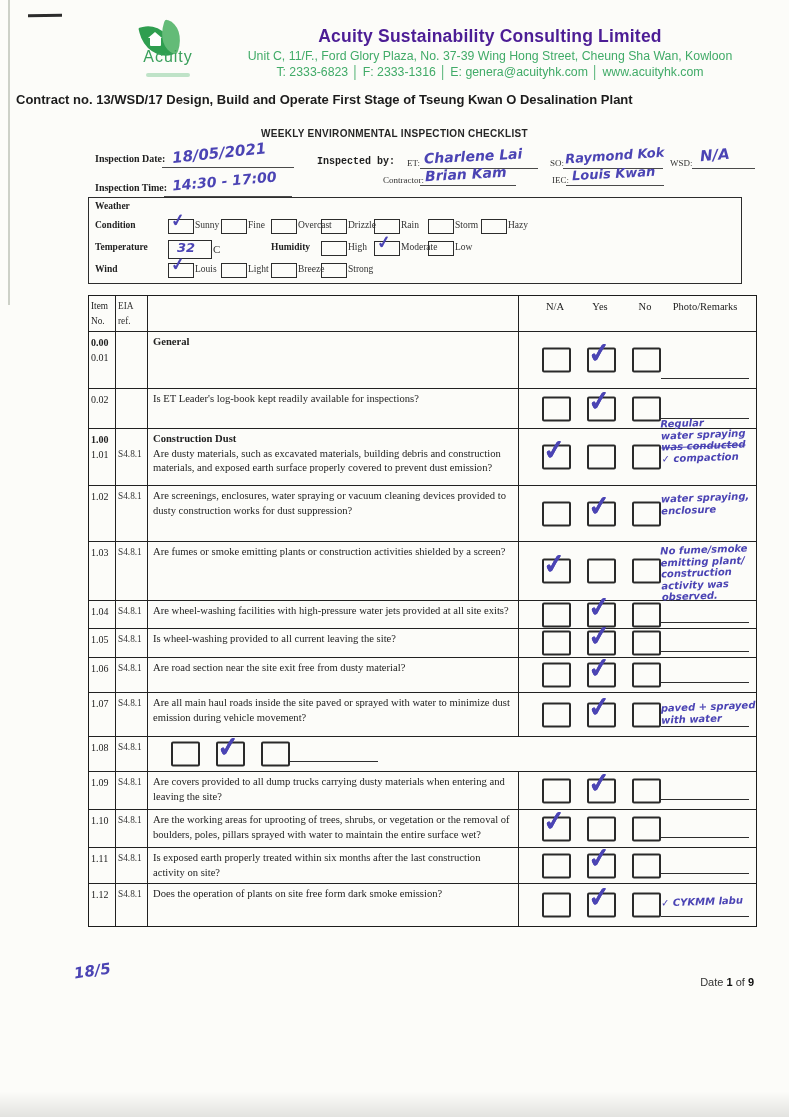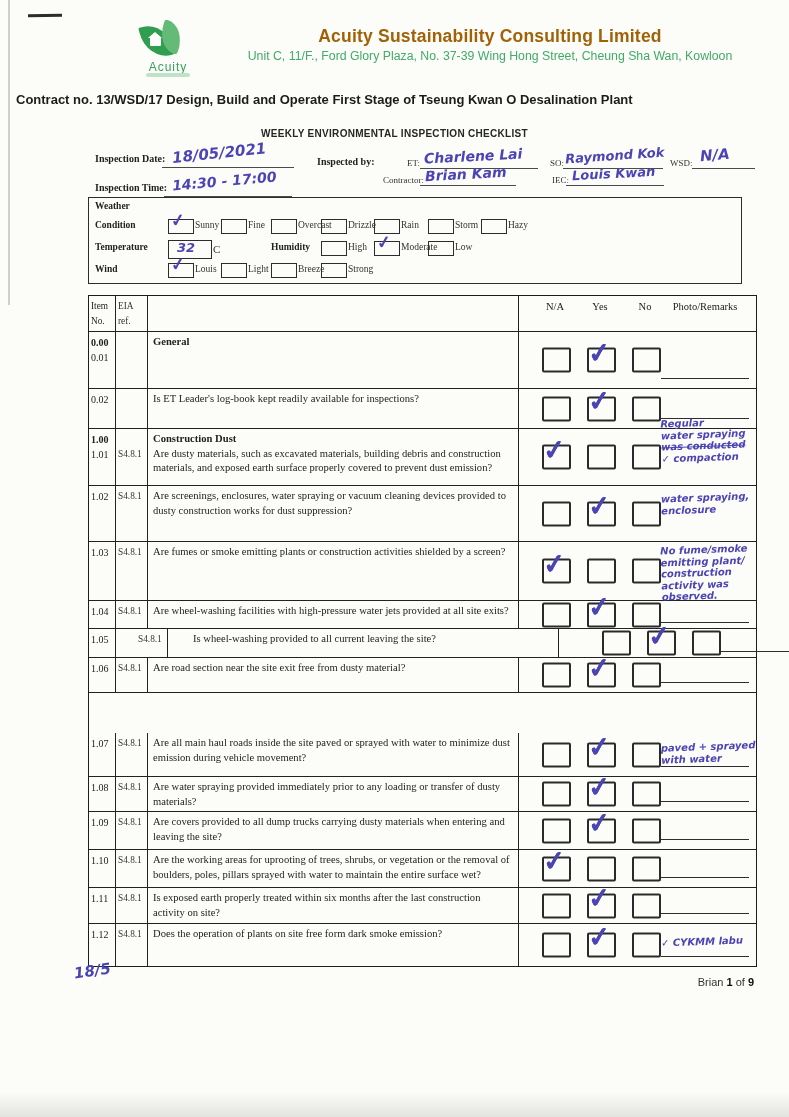"Acuity Sustainability Consulting Limited" .co-name { color: #a16207 -> #4c1d95 }
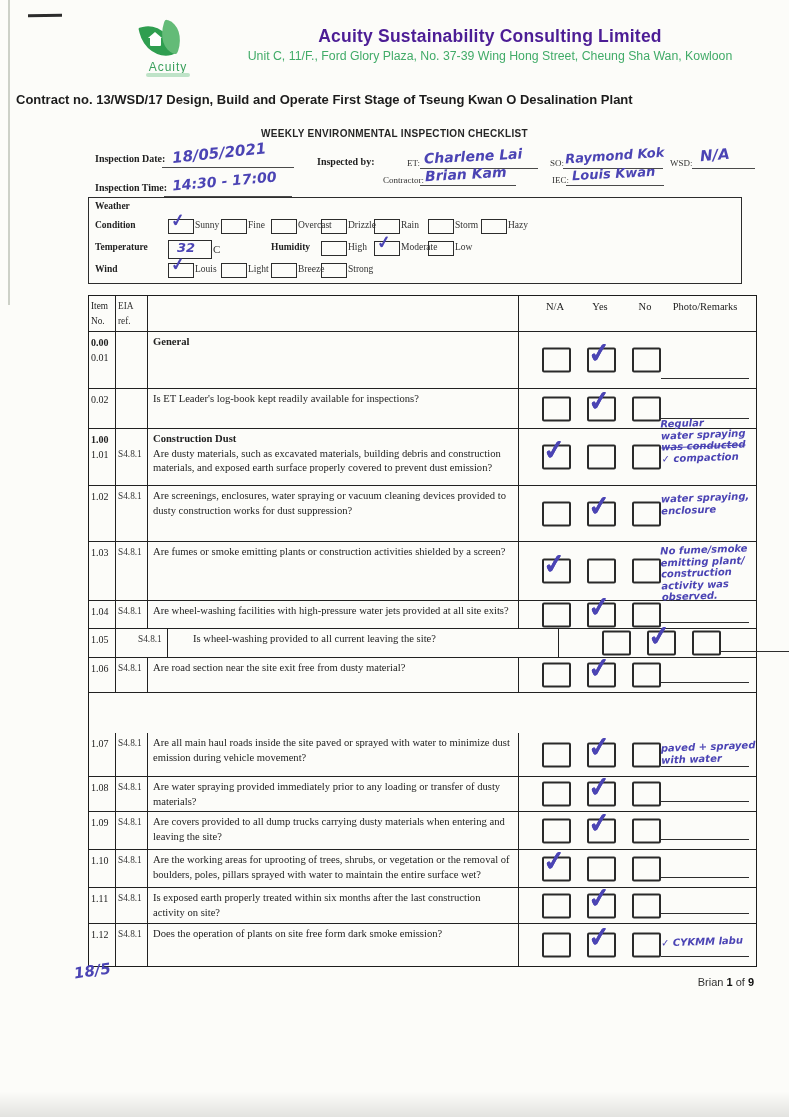"Acuity" .logo-name { font-size: 12px -> 16px; top: 36px -> 24px }
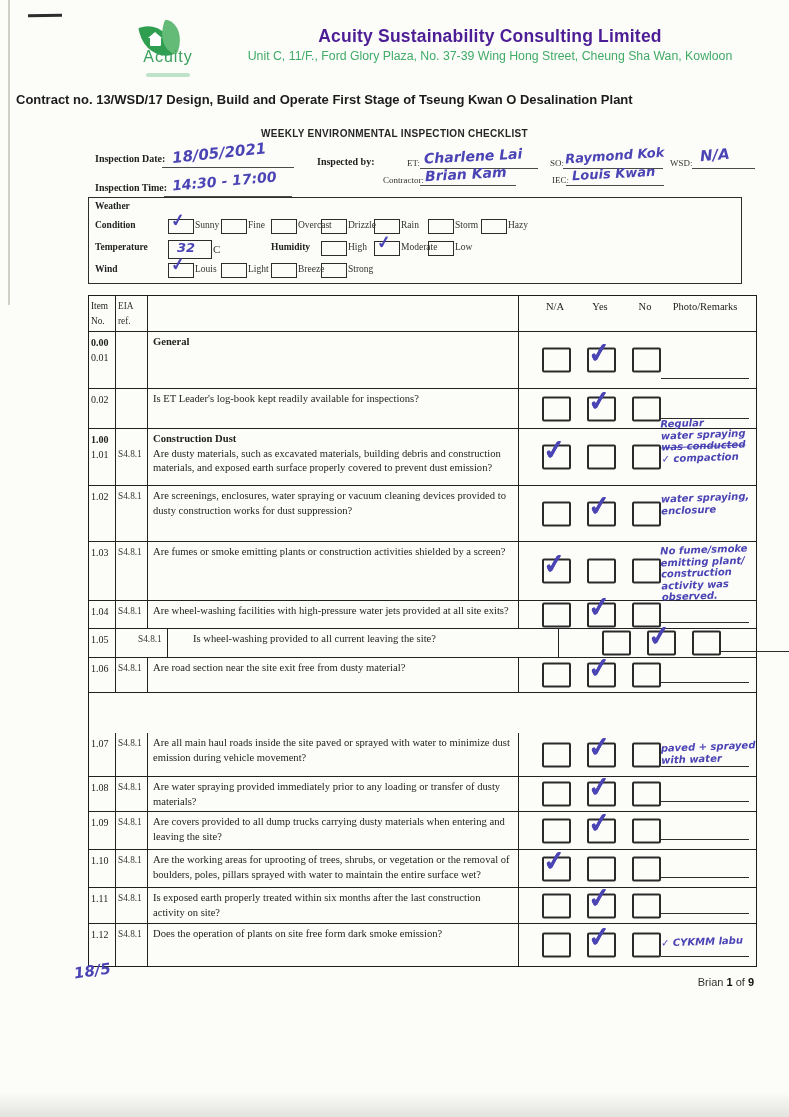"T: 2333-6823 │ F: 2333-1316" div.co-line { html: none -> <div>T: 2333-6823 │ F: 2333-1316 │ E: genera@acuityhk.com │ www.acuityhk.com</div> }
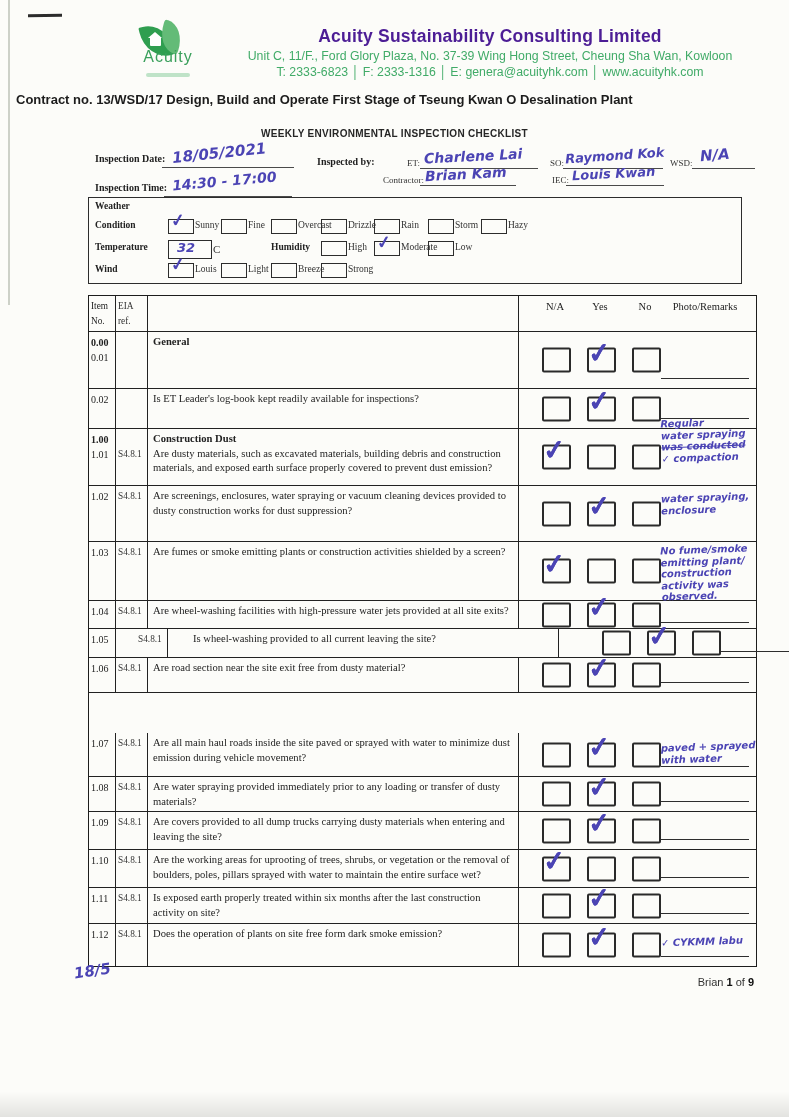"Inspected by:" div.flabel { font-family: none -> Liberation Mono, monospace }
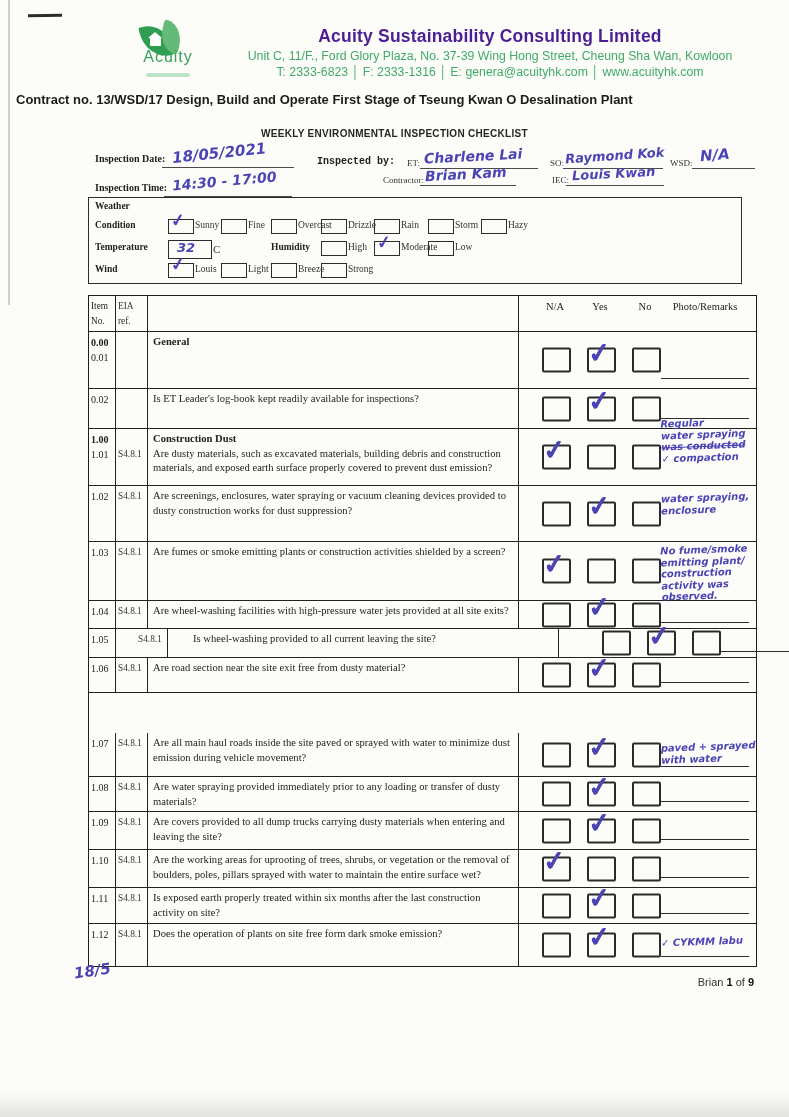"1.05" div.t-row { gap: 20px -> none }
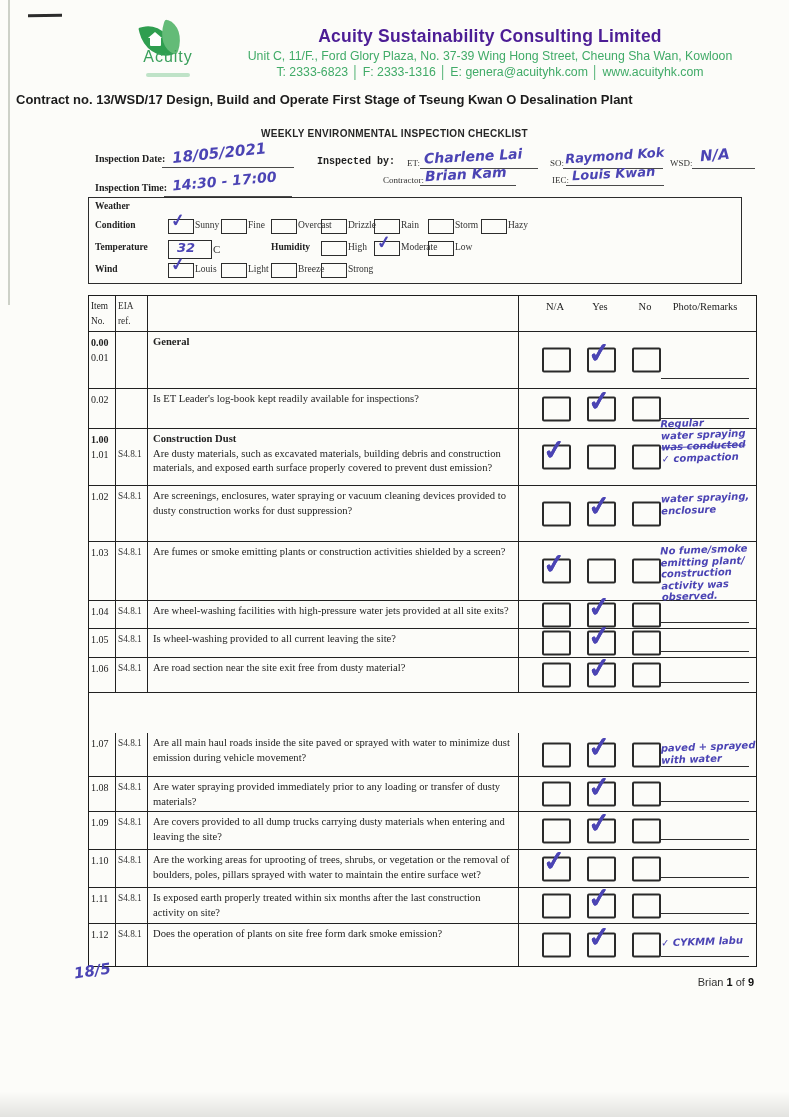"1.07" div.t-row { margin-top: 40px -> none }
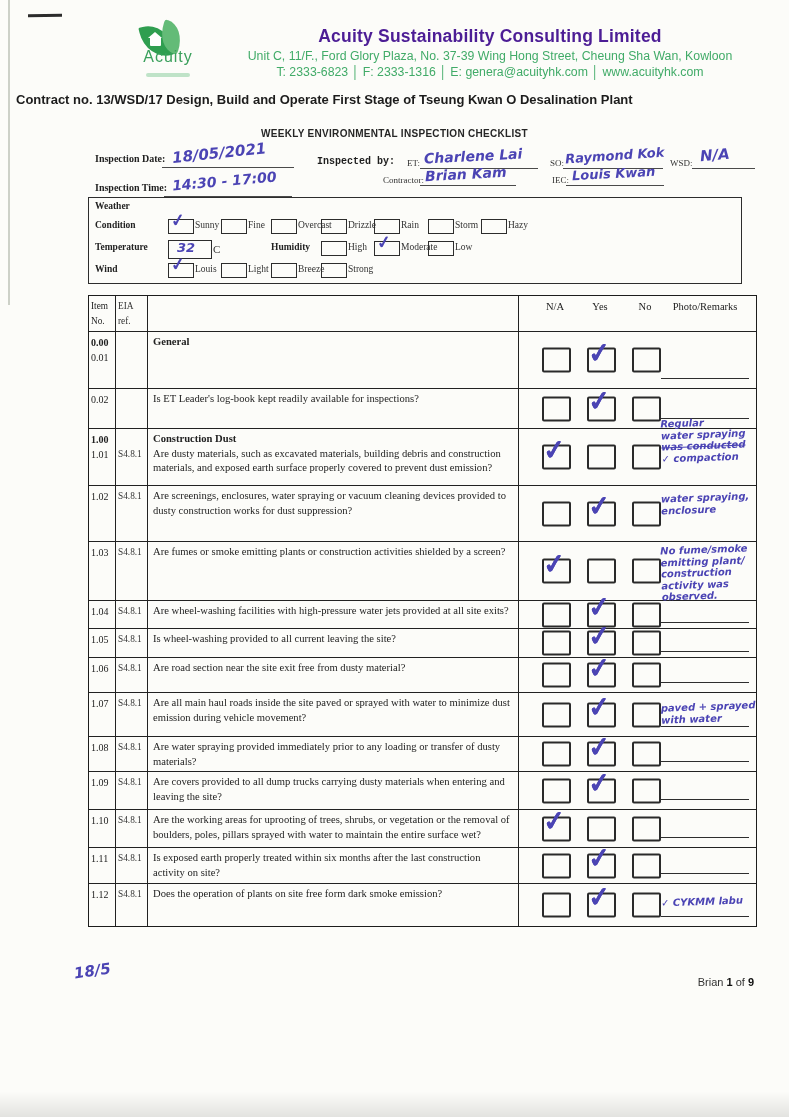"Are water spraying provided immediately" div.c-q { html: <div> <div>Are water spraying provided immediately prior to any loading or transfer of dusty materials?</div> </div> -> none }
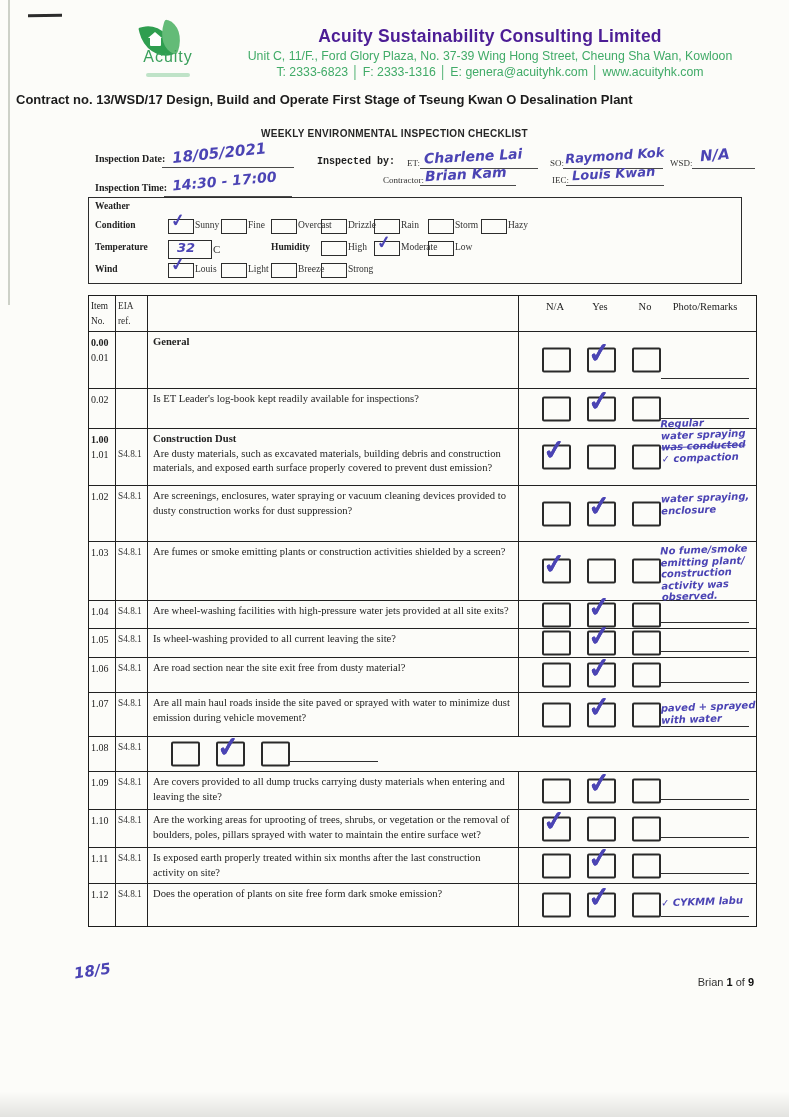"Brian" span { text: Brian -> Date }
